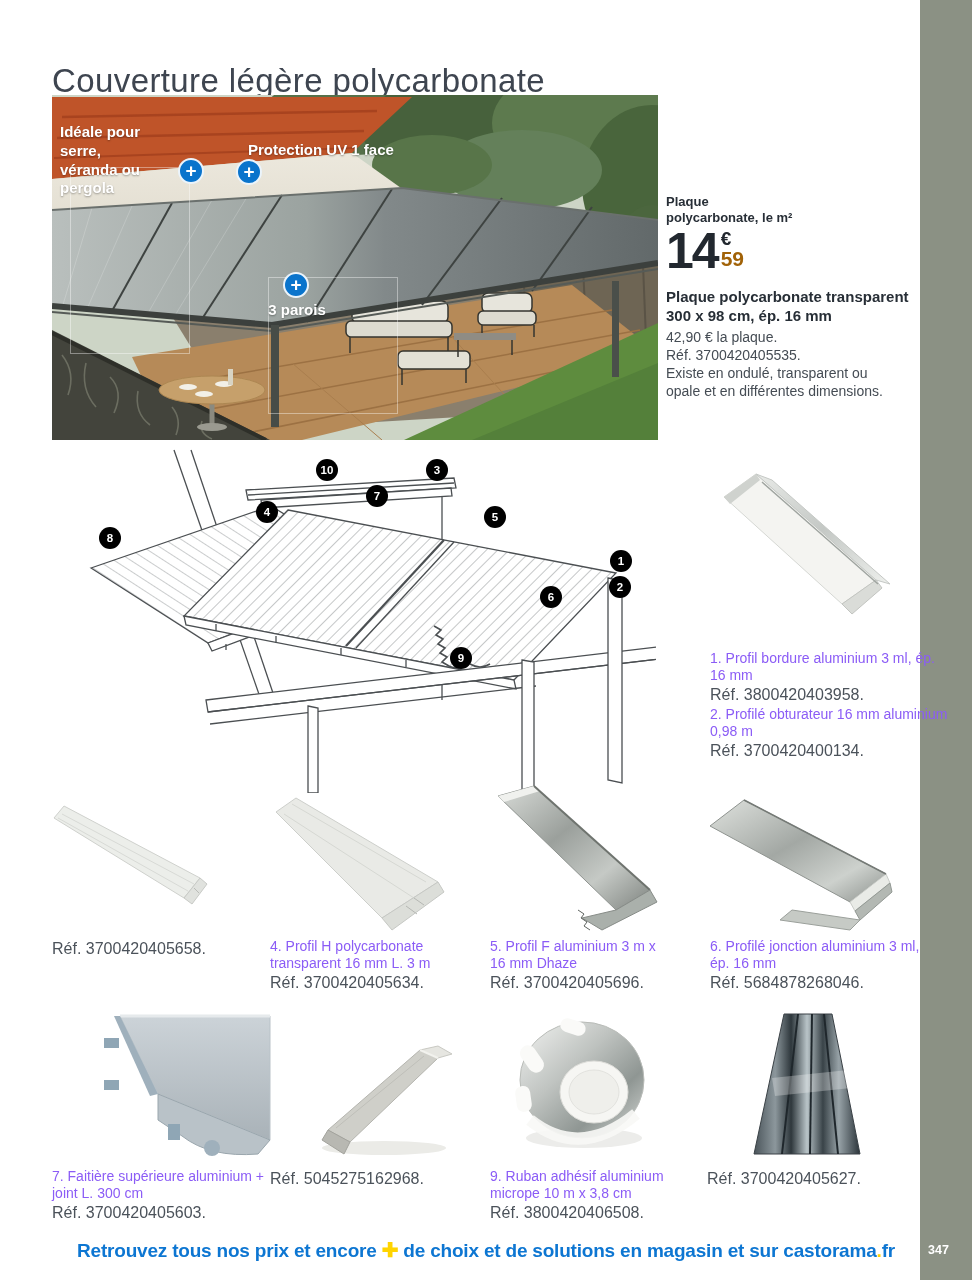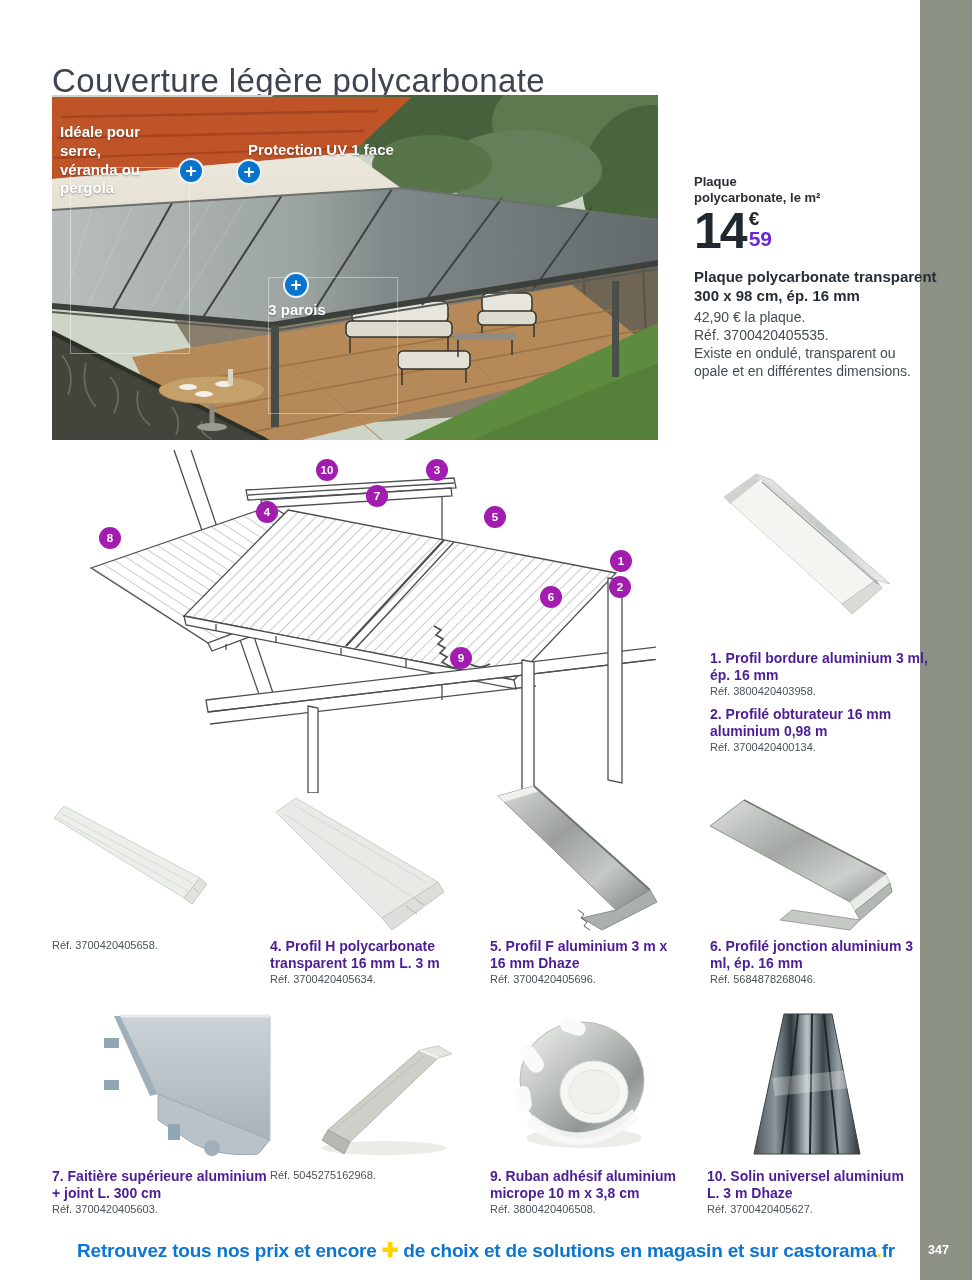"Plaque" .offer { margin-left: 28px -> none; top: 174px -> 194px }
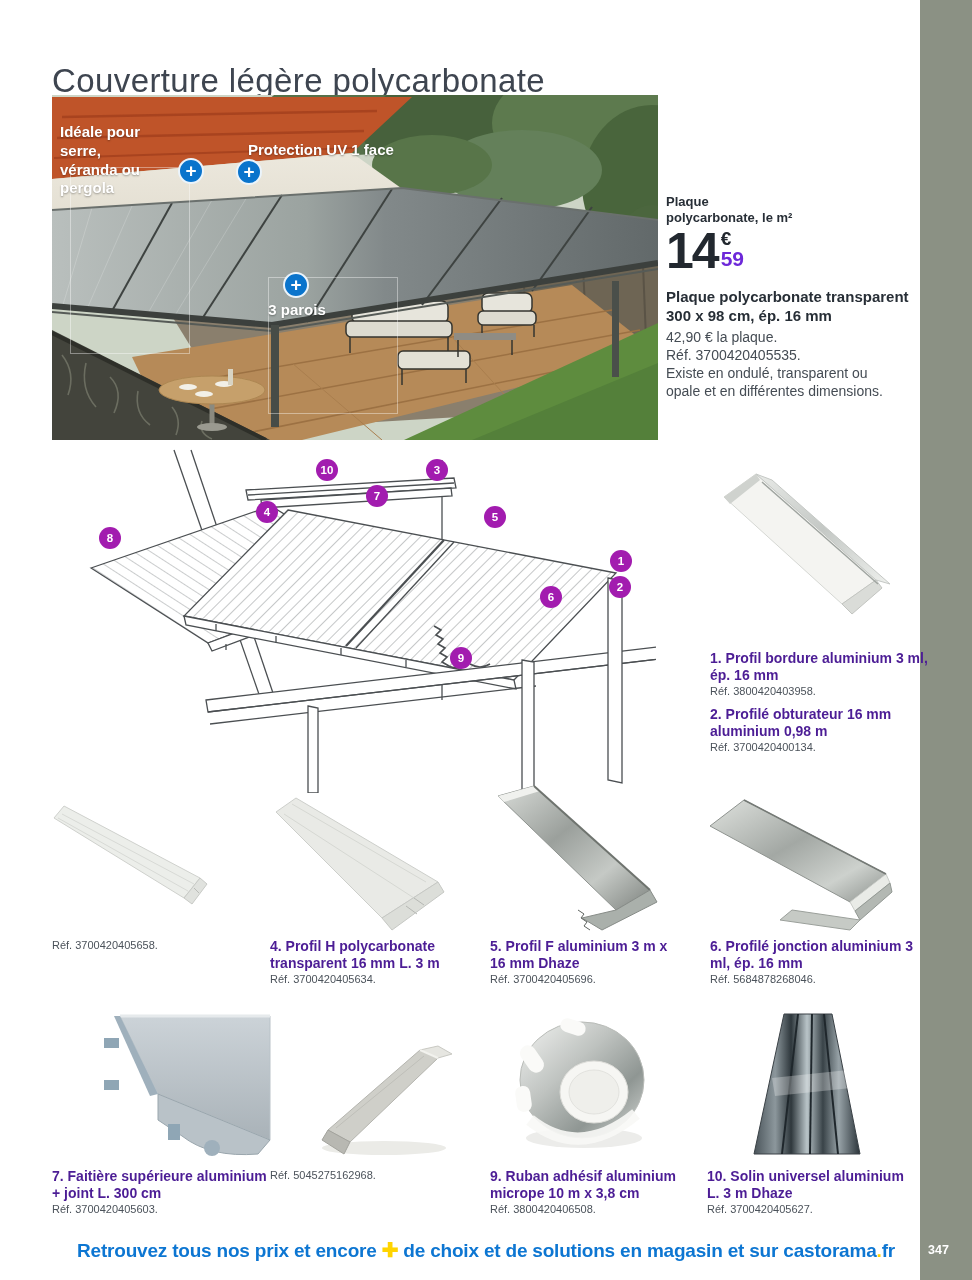"59" .price-dec { color: #6d28d9 -> #a16207 }
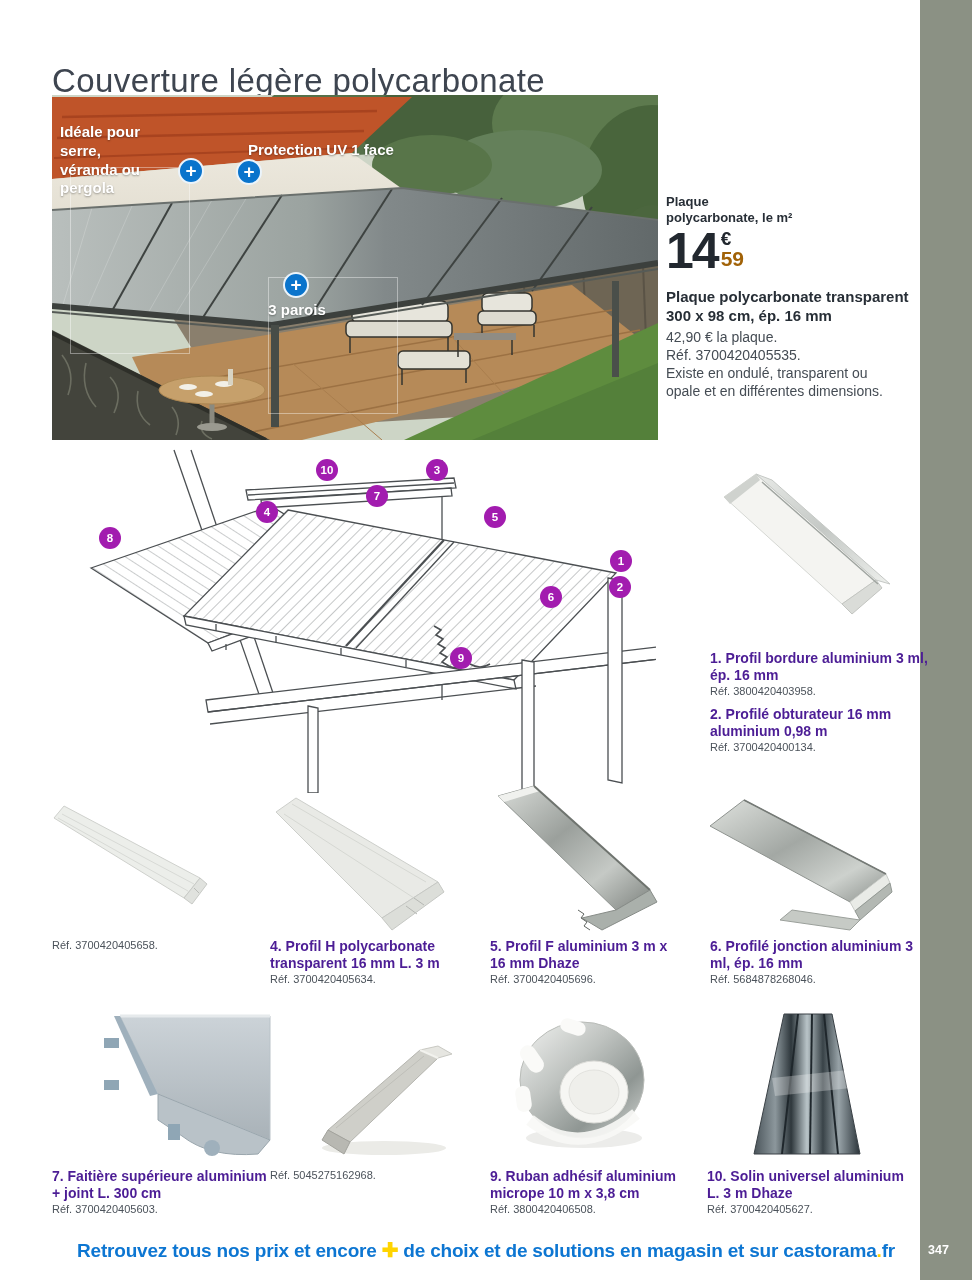"10" .dbadge { background: #a21caf -> #000000 }
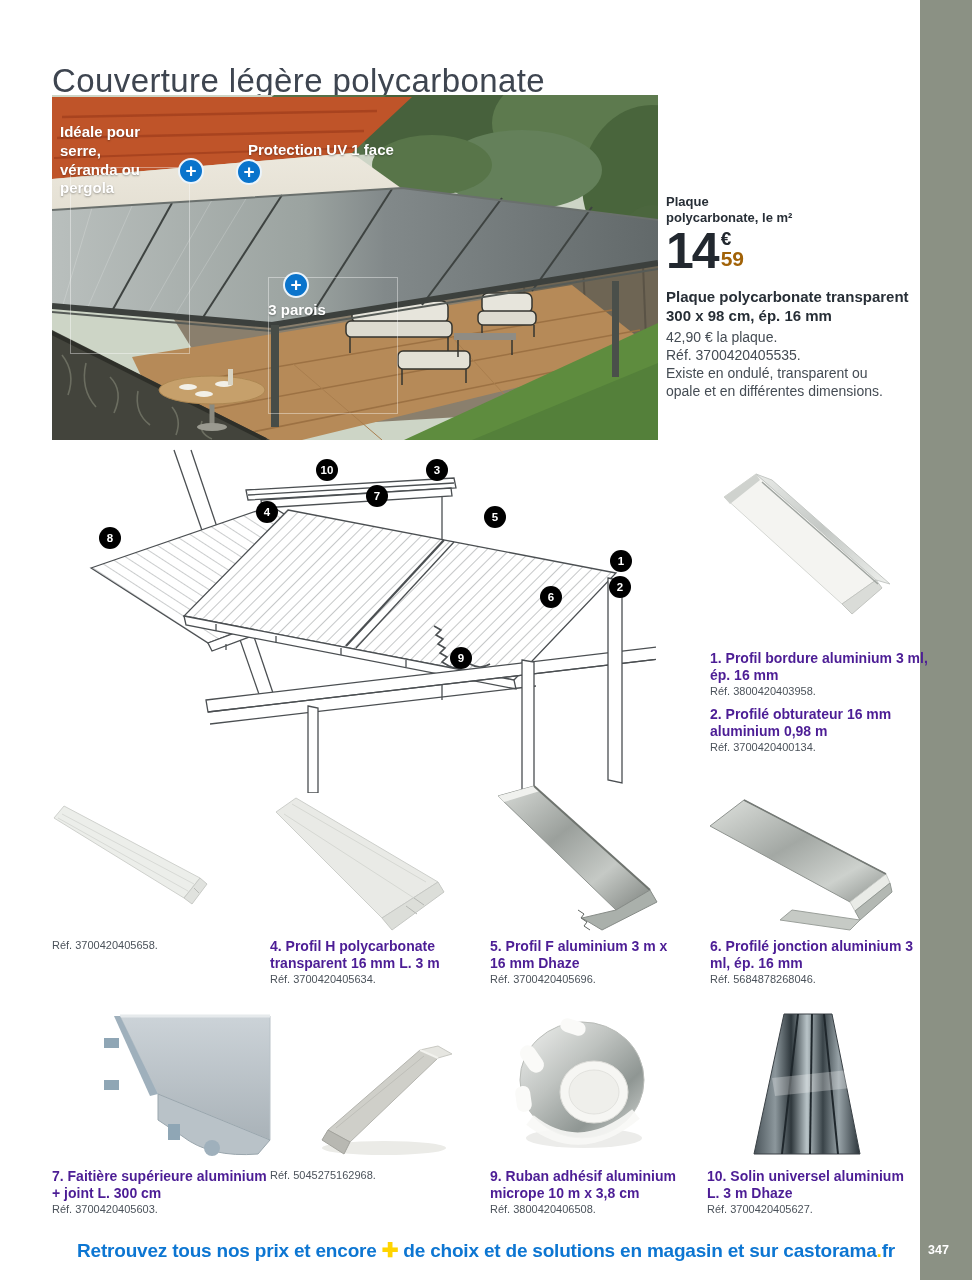"1. Profil bordure aluminium 3" .ptext .pname { color: #4c1d95 -> #8b5cf6; font-weight: 700 -> 400 }
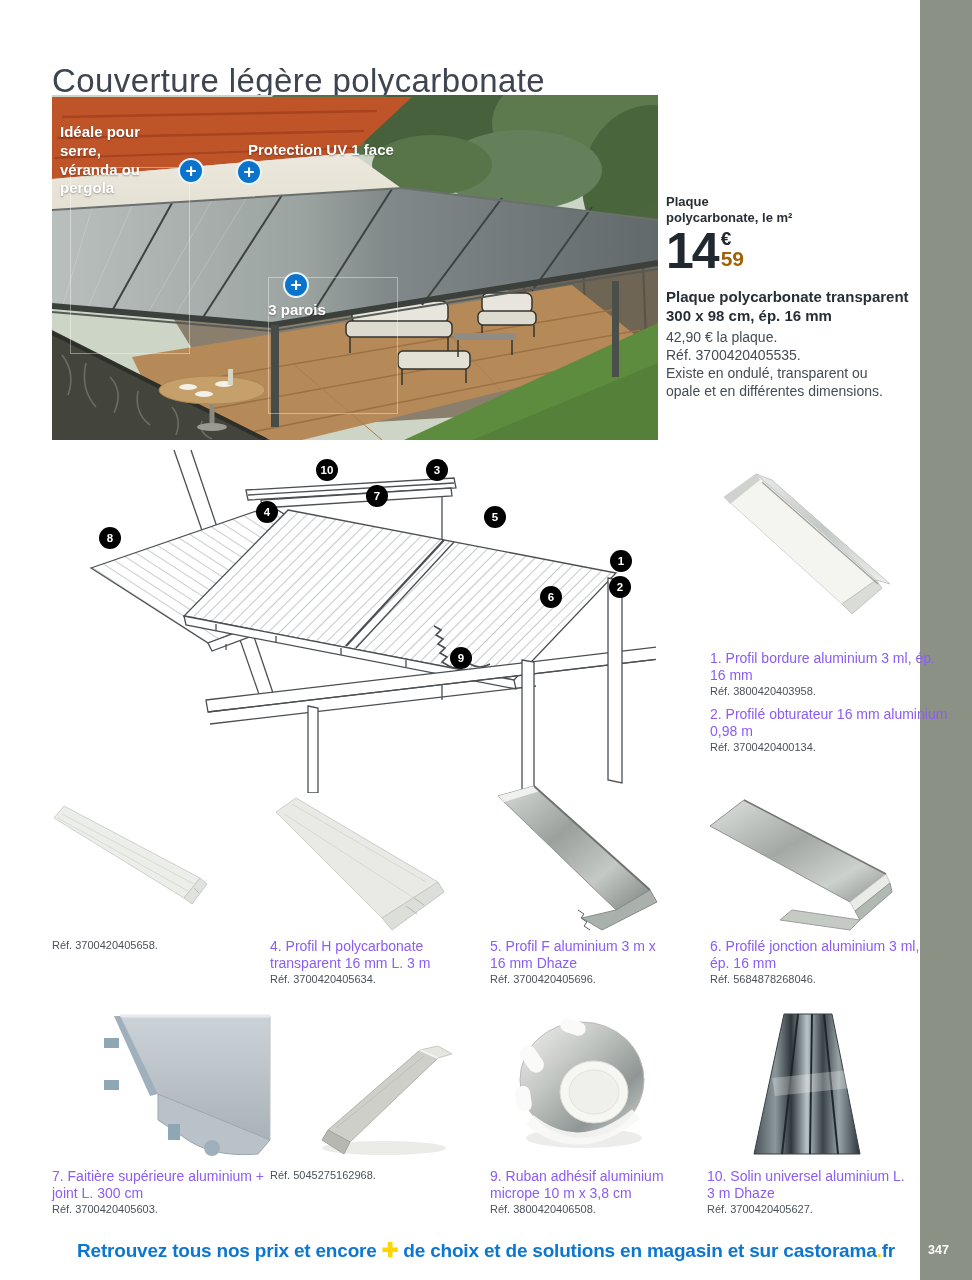"Réf. 3800420403958." .ptext .pref { font-size: 11px -> 16px }
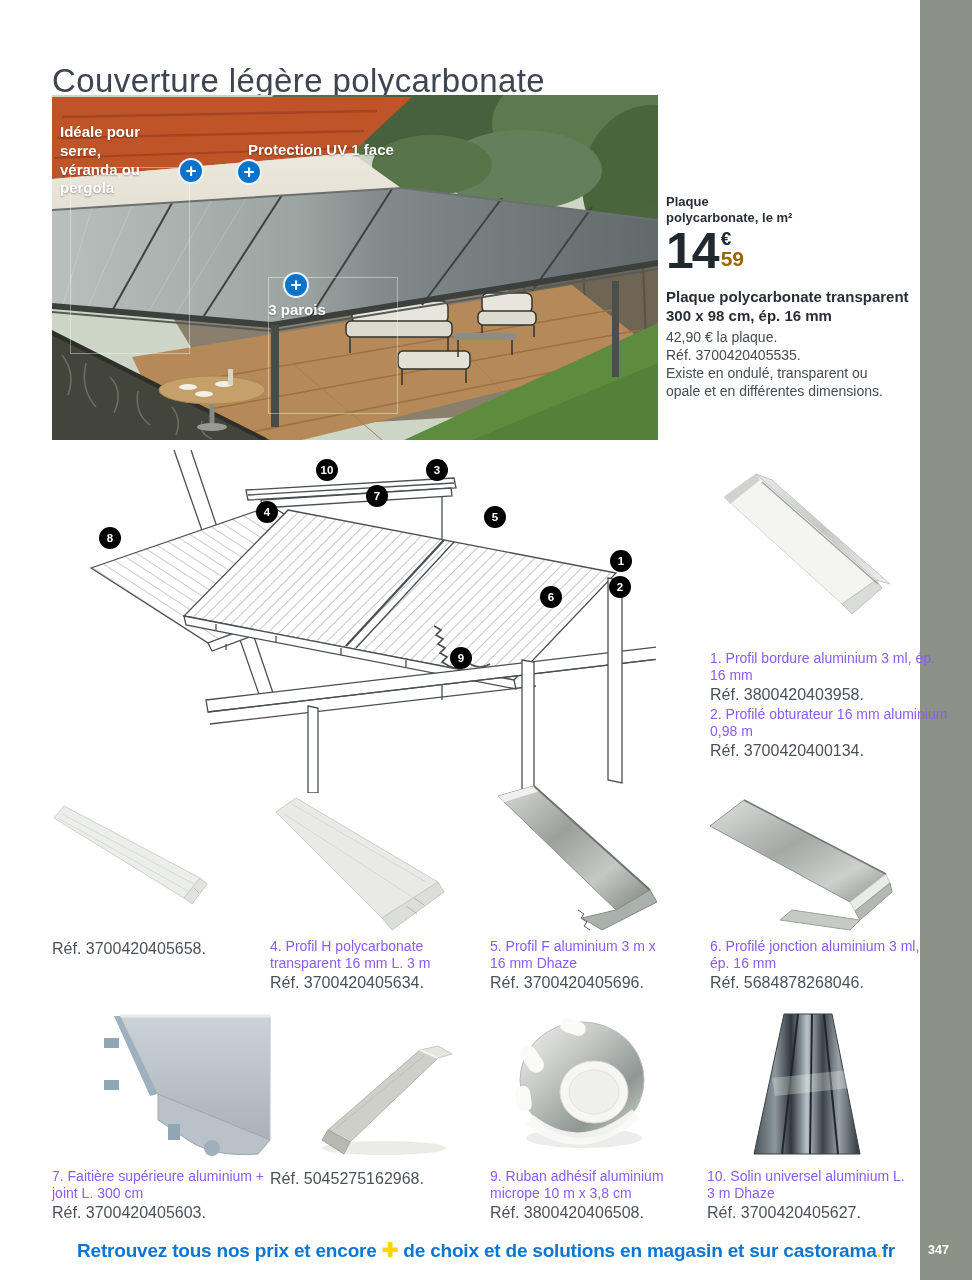"10. Solin universel aluminium L." div.pname { html: <div>10. Solin universel aluminium L. 3 m Dhaze</div> -> none }
